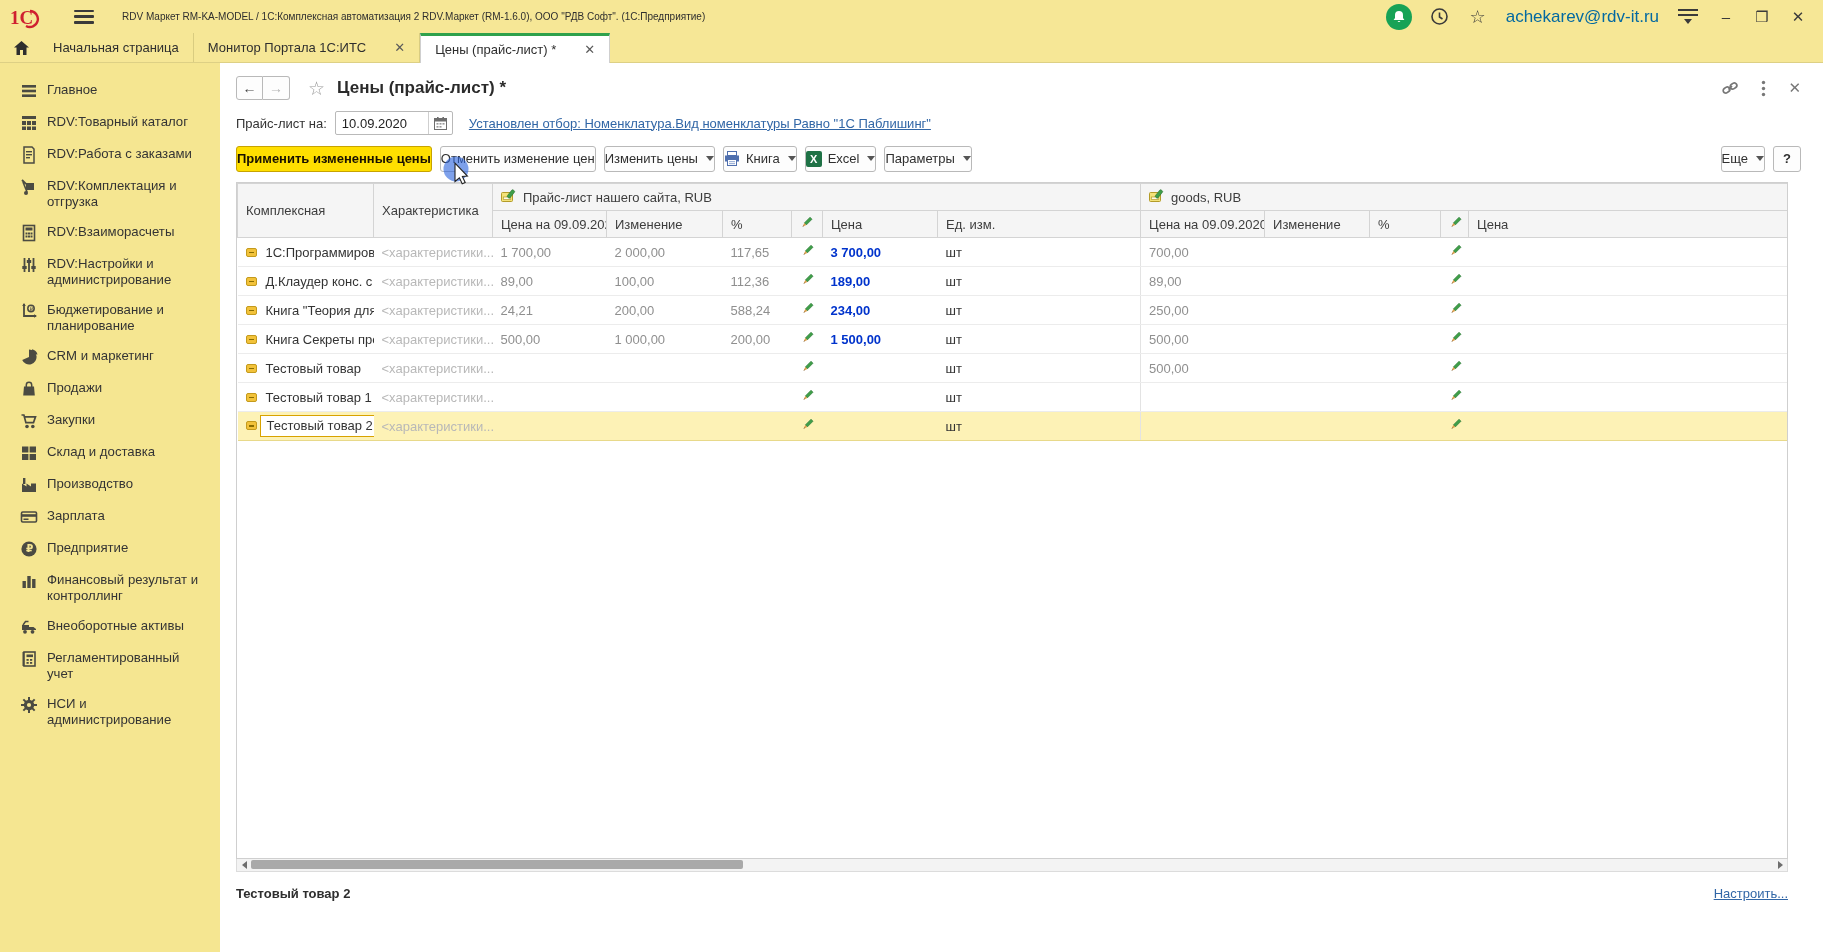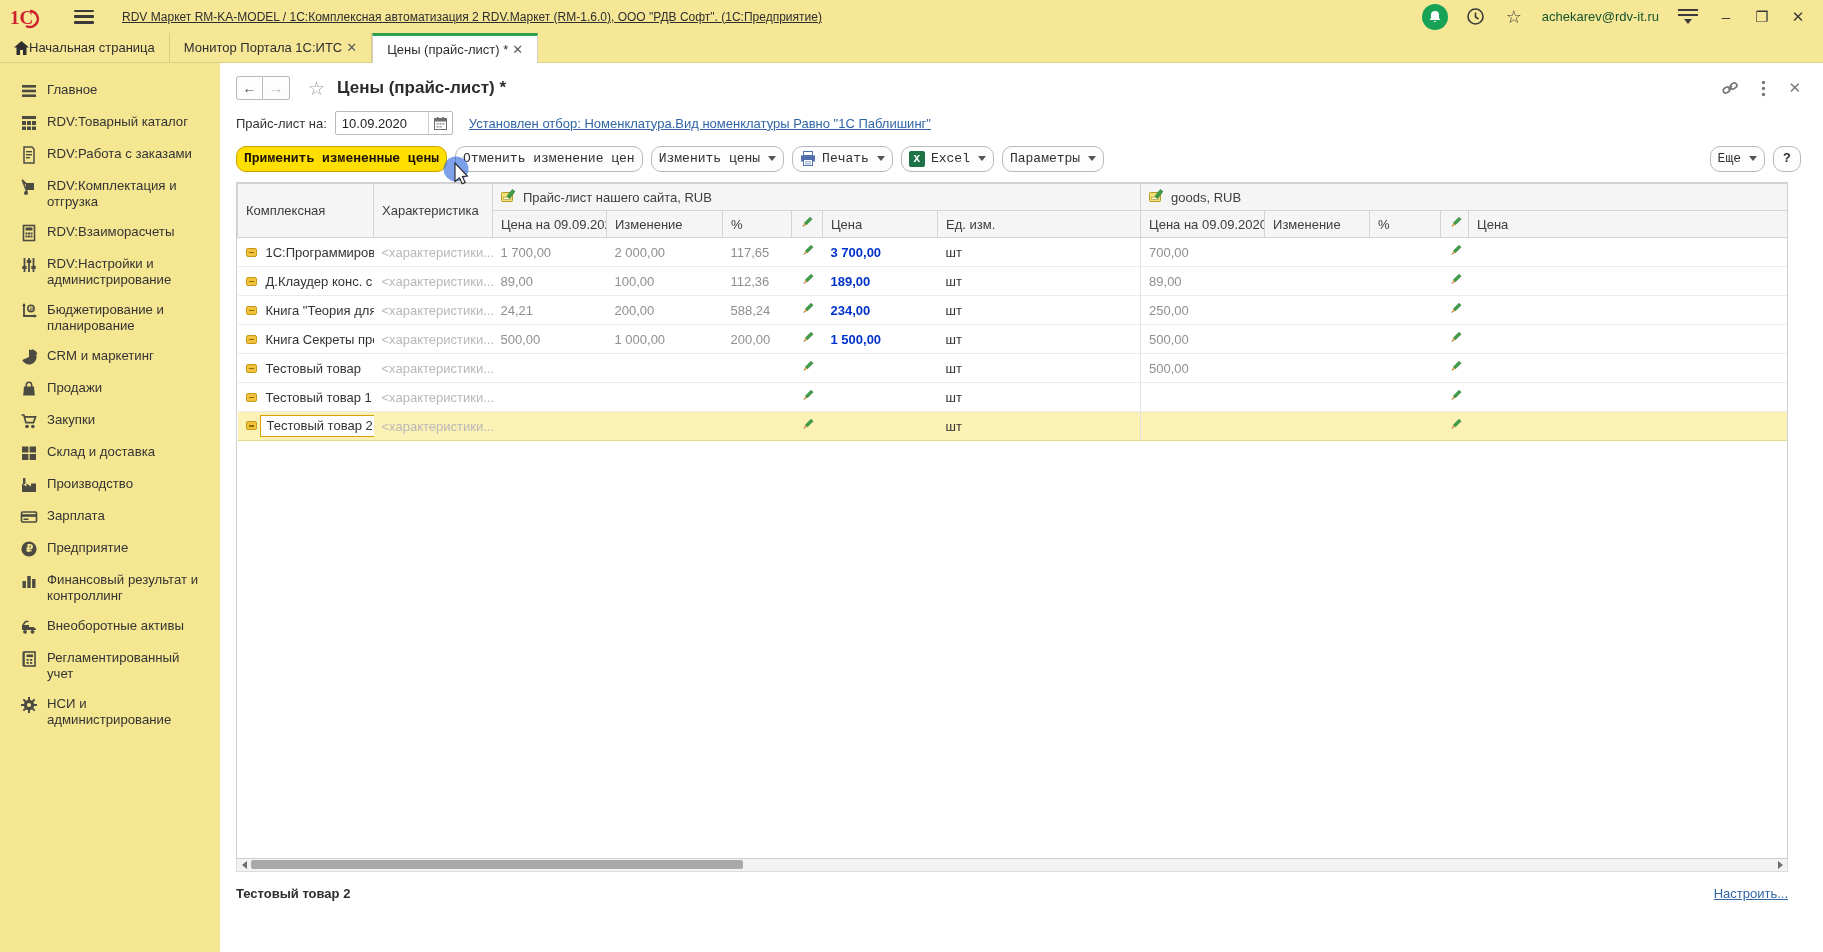"RDV Маркет RM-KA-MODEL / 1С:Комплексная" .win-title { font-size: 12px -> 10px; text-decoration: underline -> none }
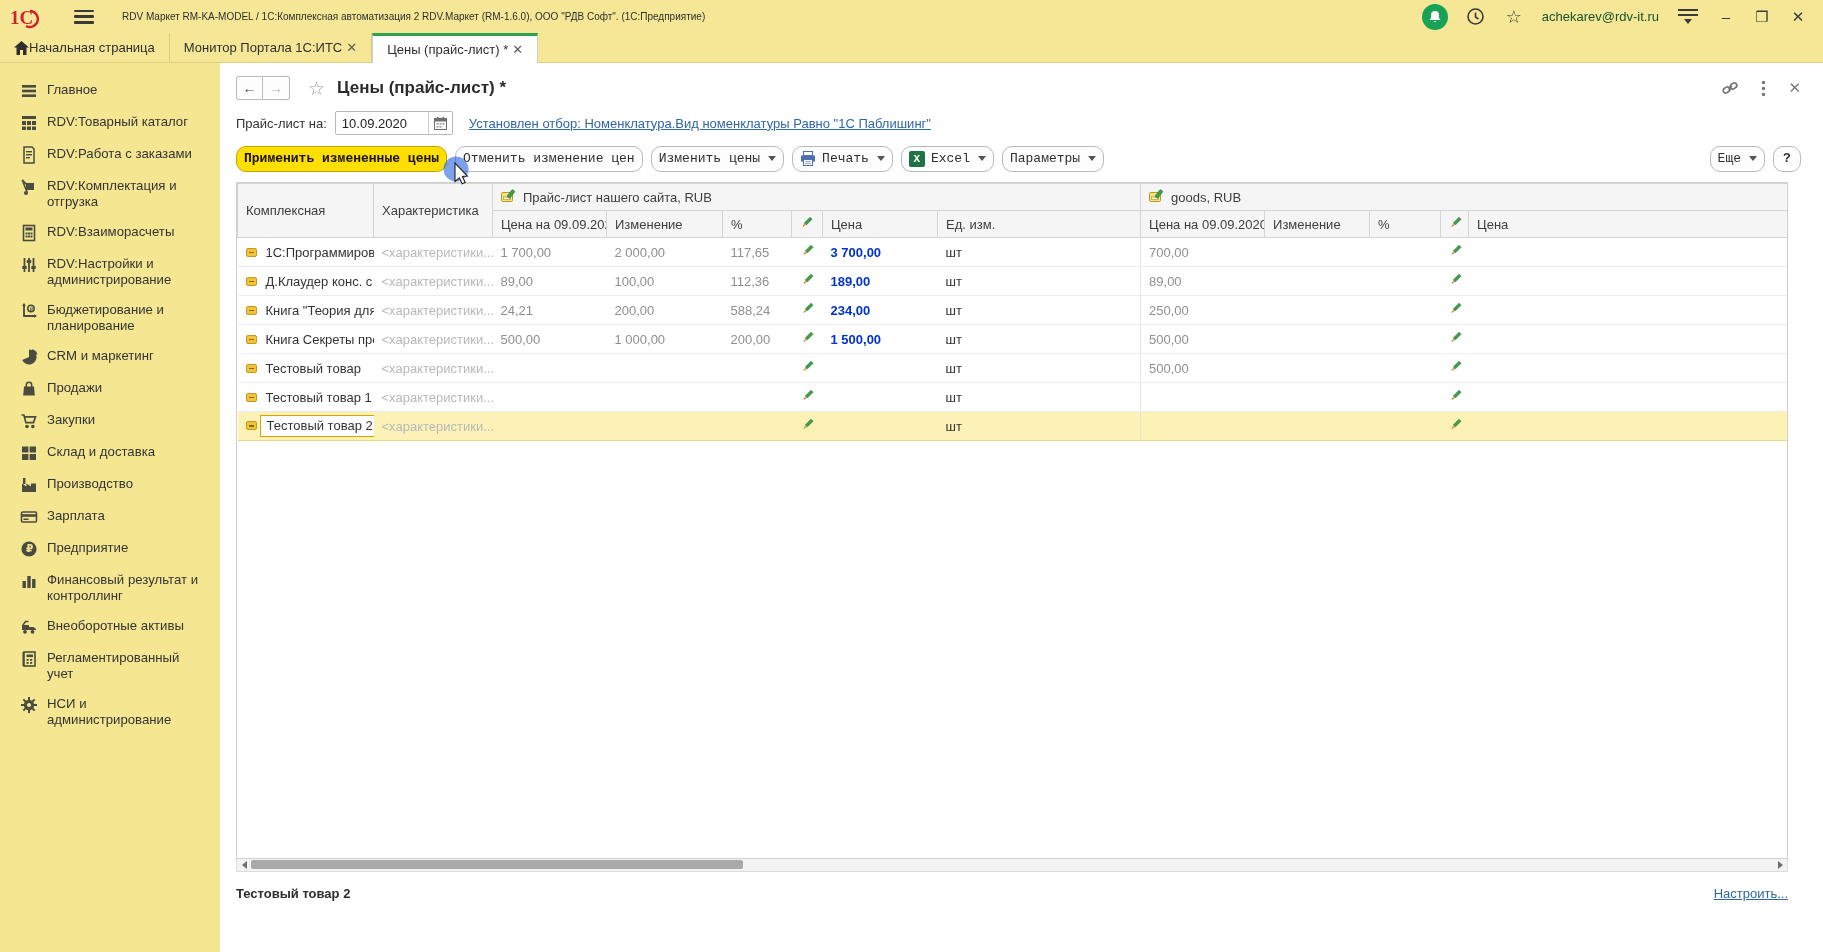"achekarev@rdv-it.ru" .user-email { color: #14532d -> #0369a1; font-size: 13px -> 17px }
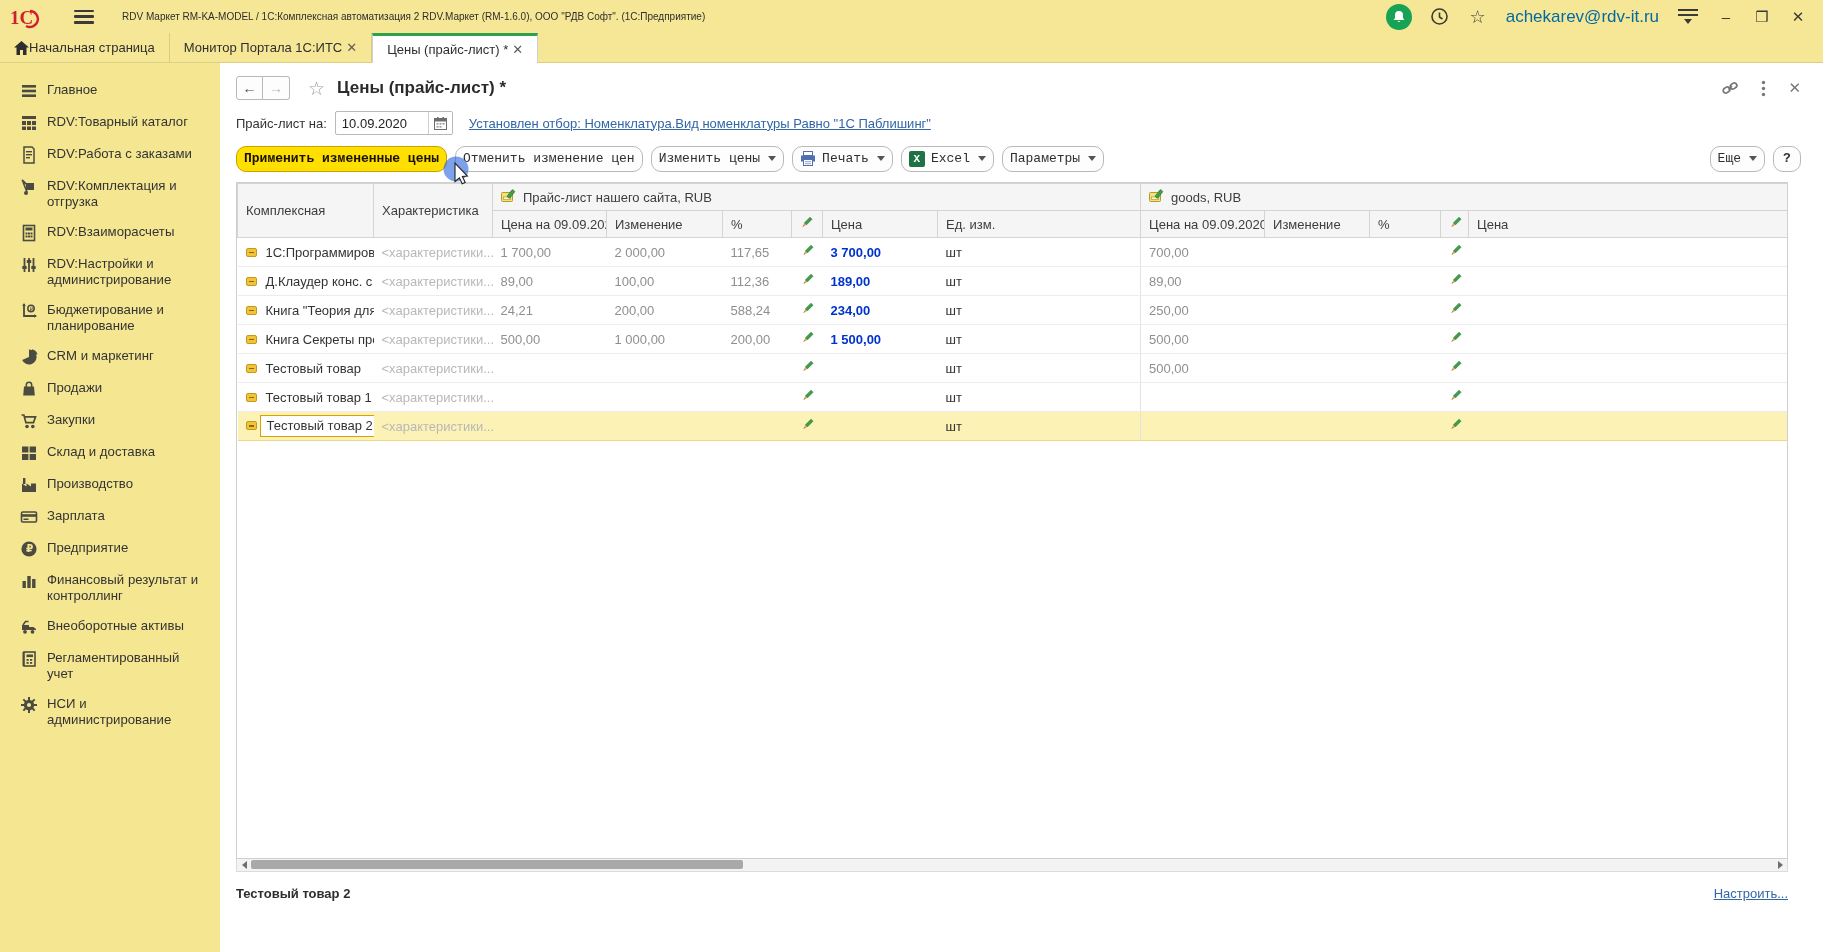"Начальная страница" .tab { gap: 0 -> 24px }
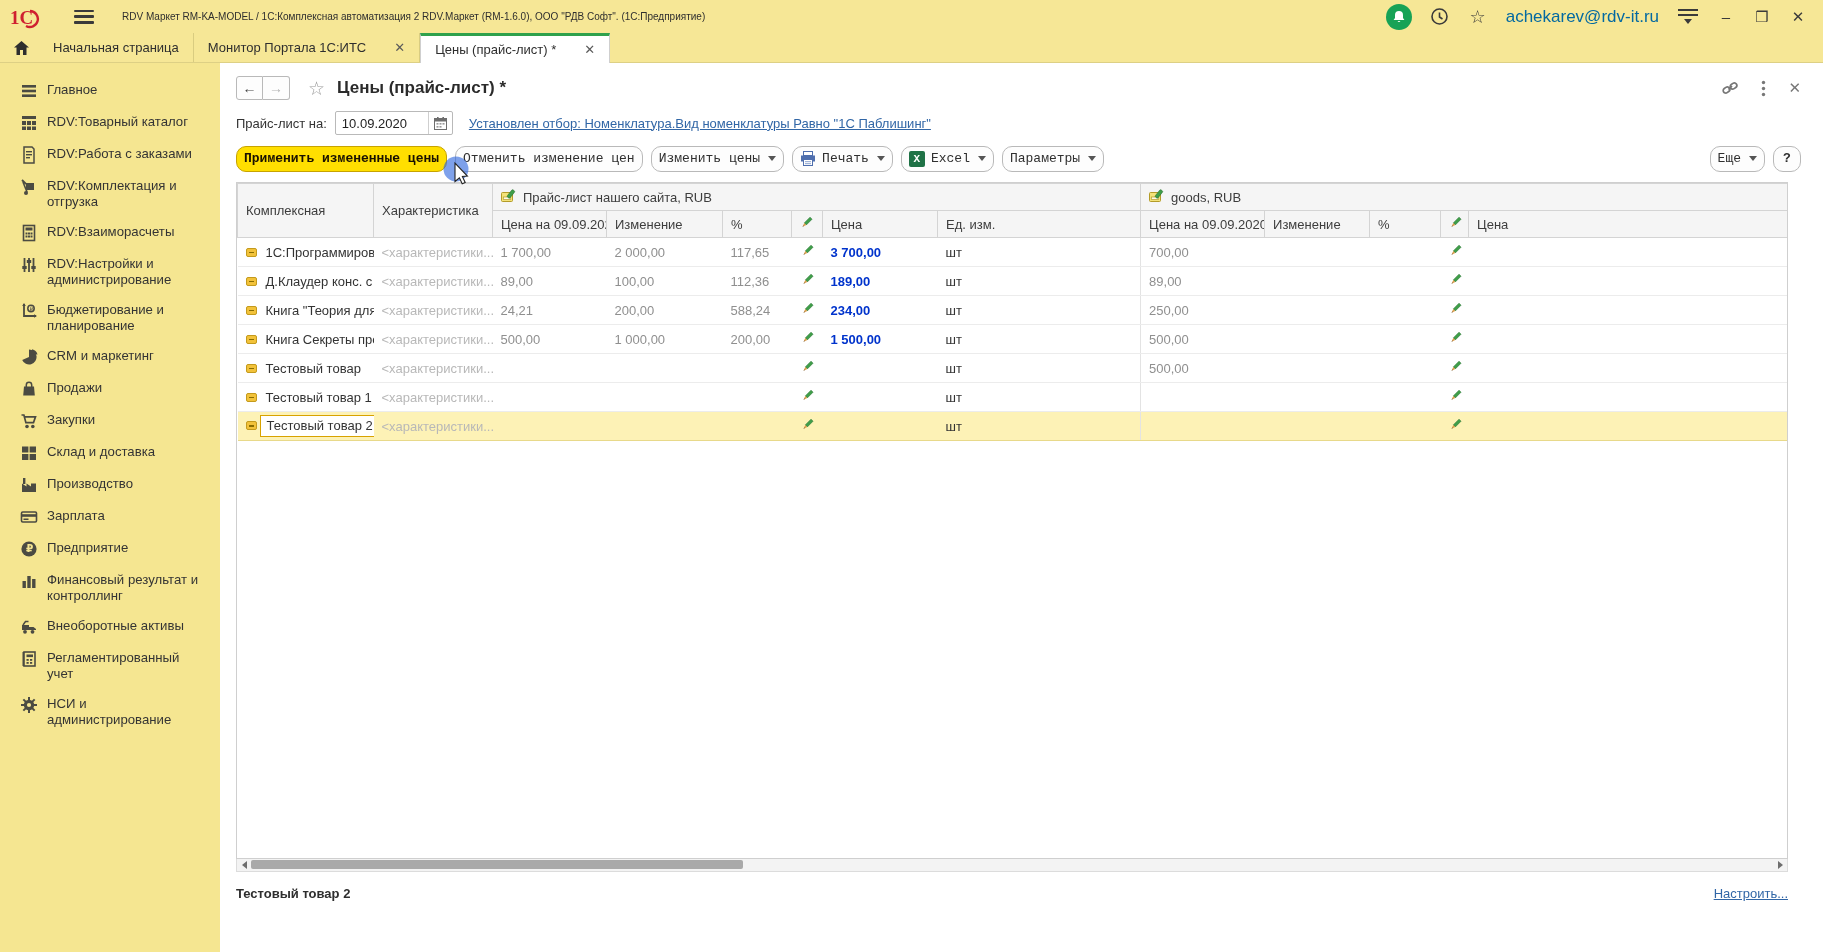"Применить измененные цены" .btn { border-radius: 10px -> 3px; font-family: Liberation Mono, monospace -> none; padding: 0 7px -> 0 0 }
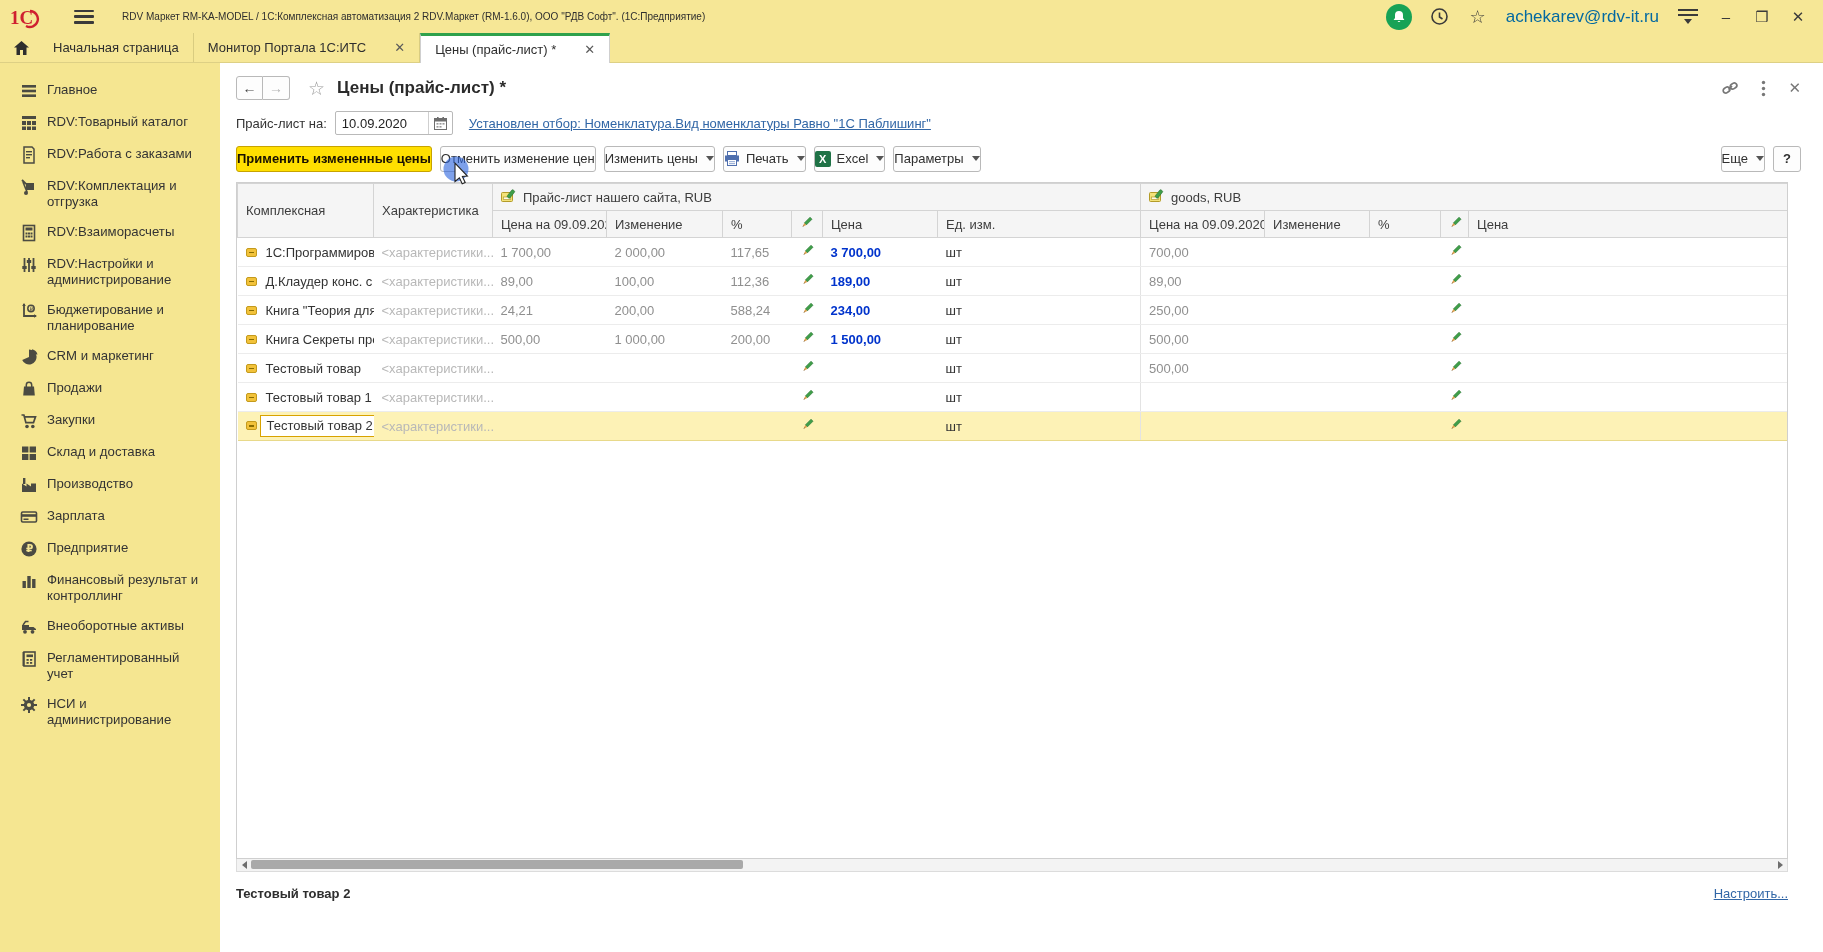"Печать" span { text: Печать -> Книга }
